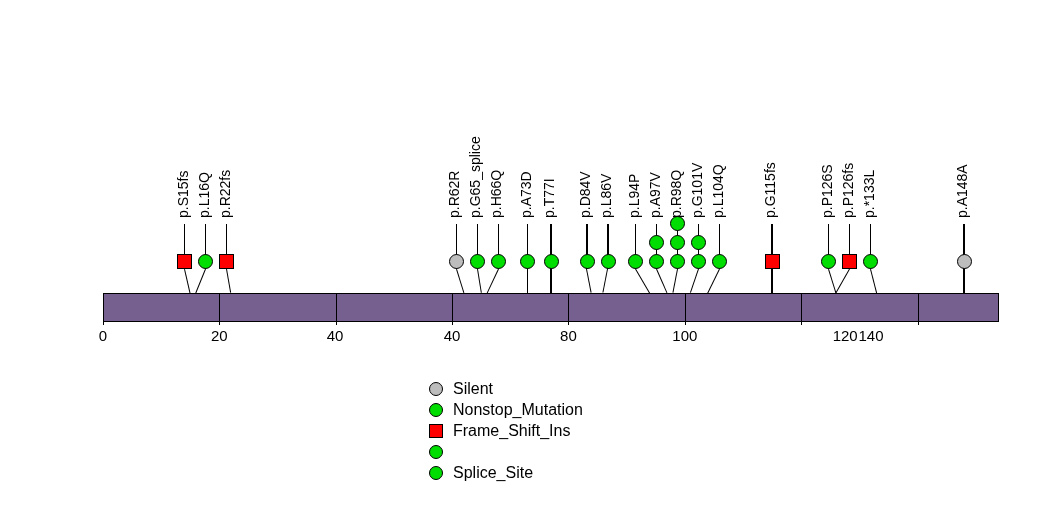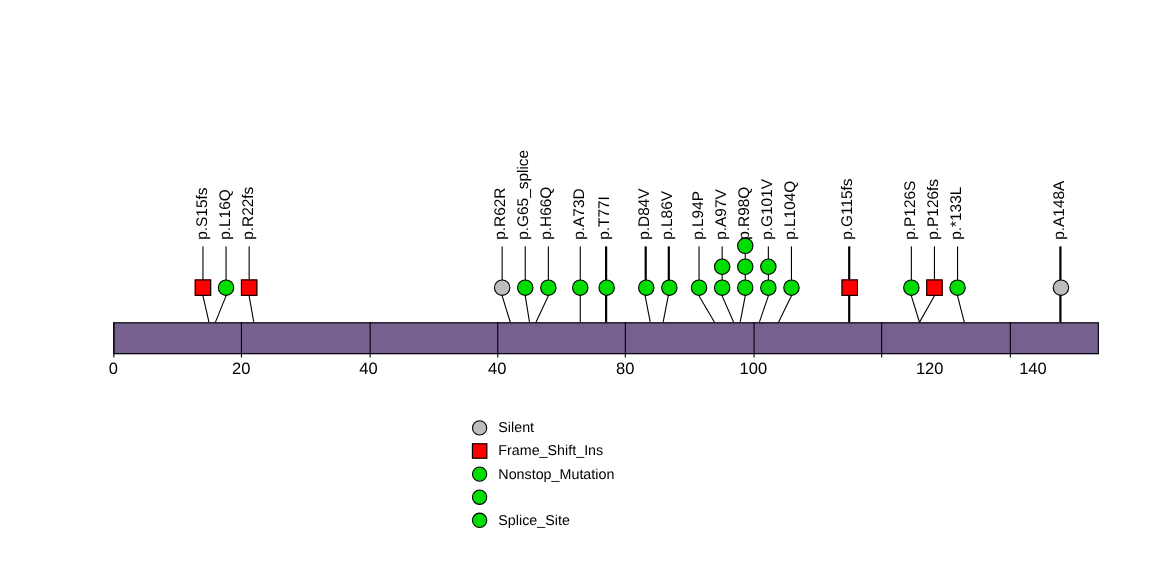"140" div.axis-label { left: 939px -> 871px }
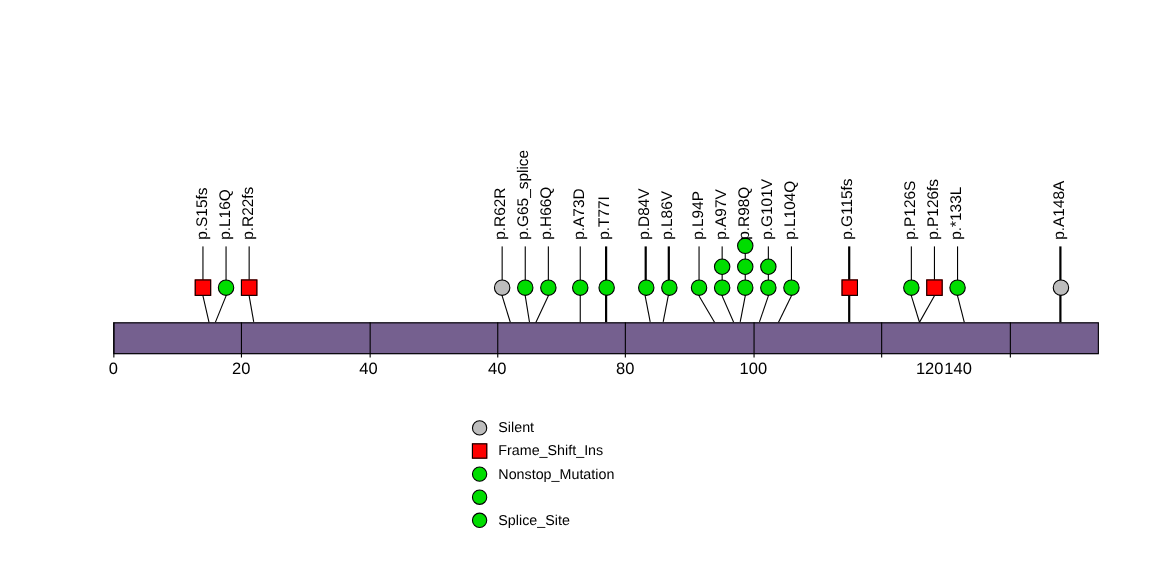"Silent" .legend-text { font-size: 13px -> 16px }
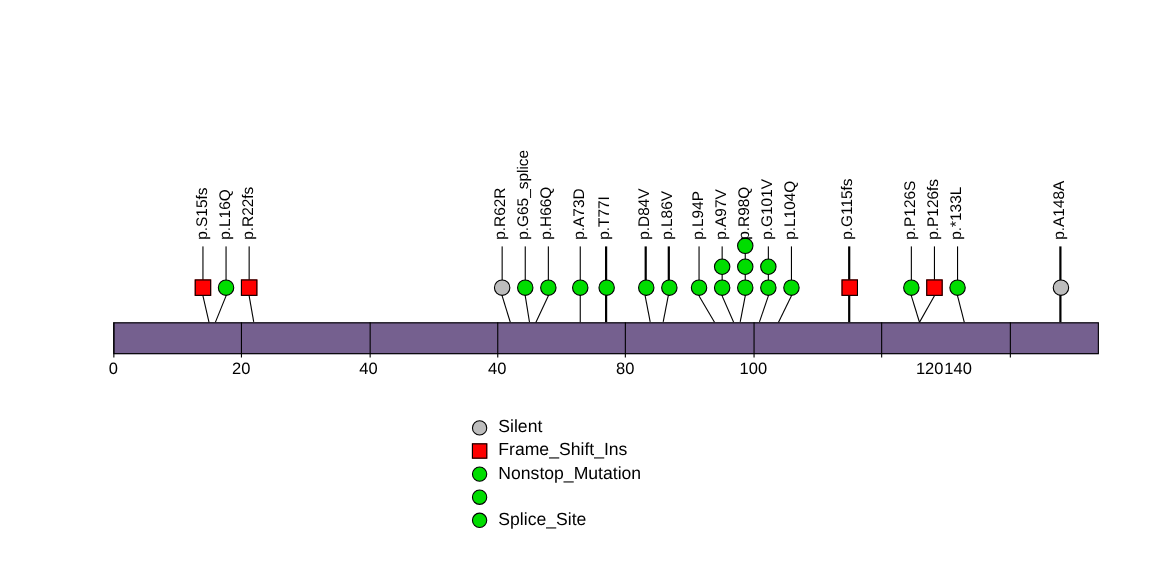"Frame_Shift_Ins" div.legend-row { order: before "Nonstop_Mutation" -> after "Nonstop_Mutation" }
